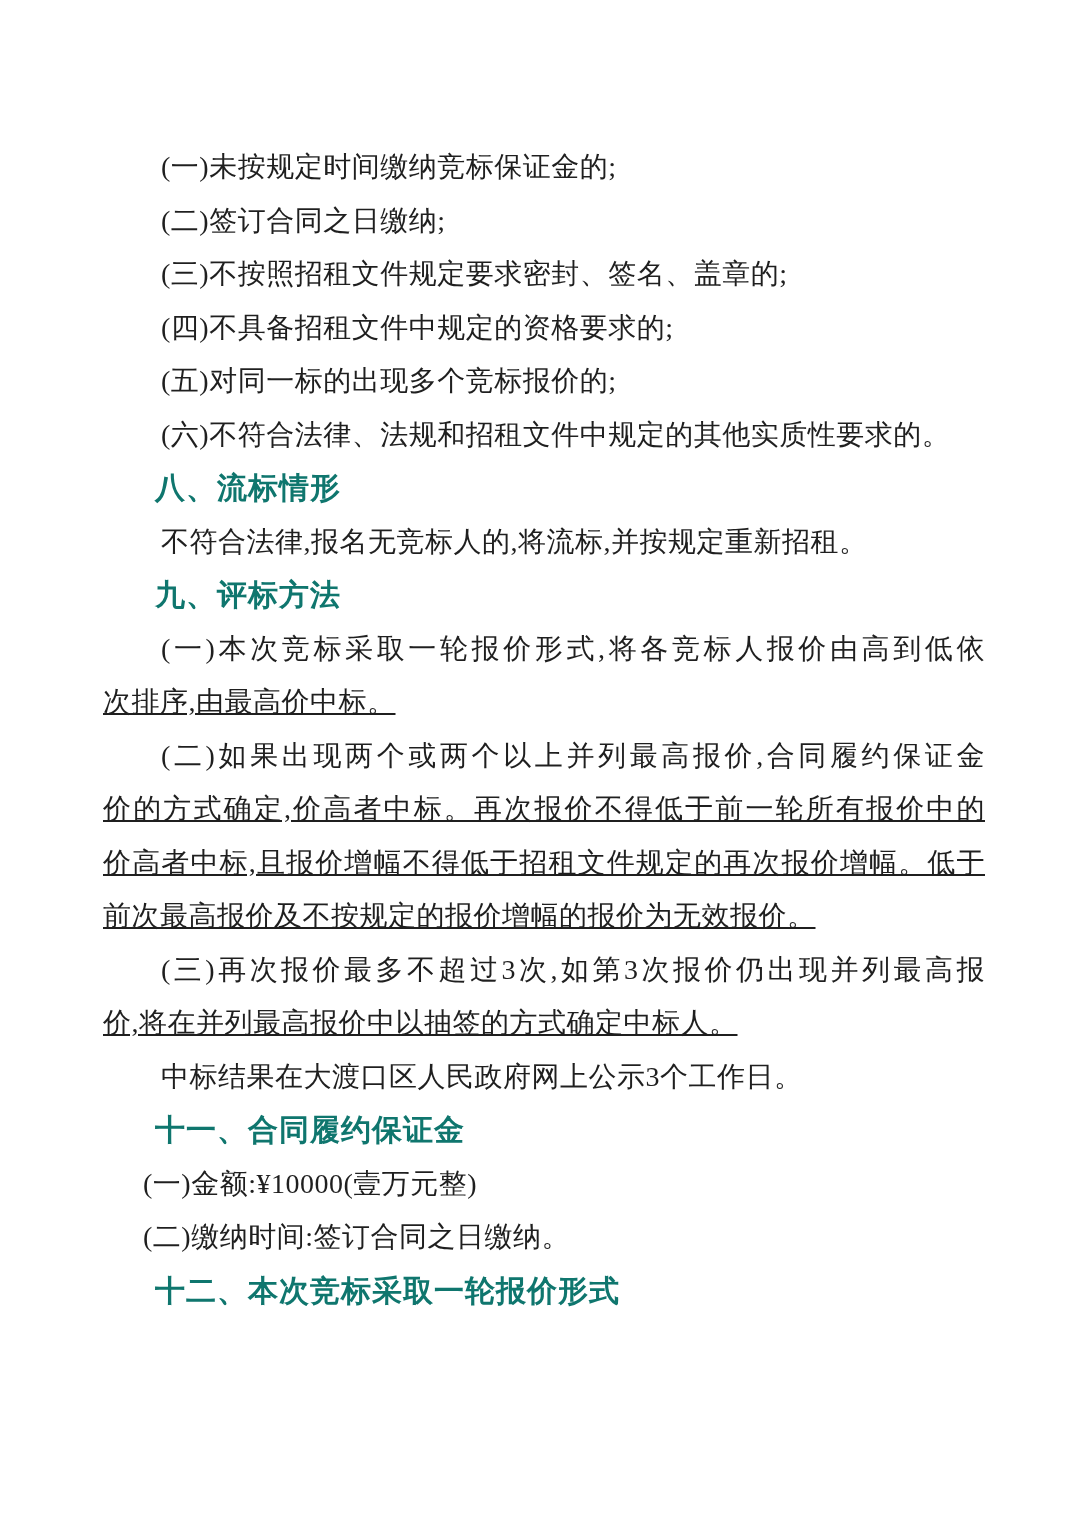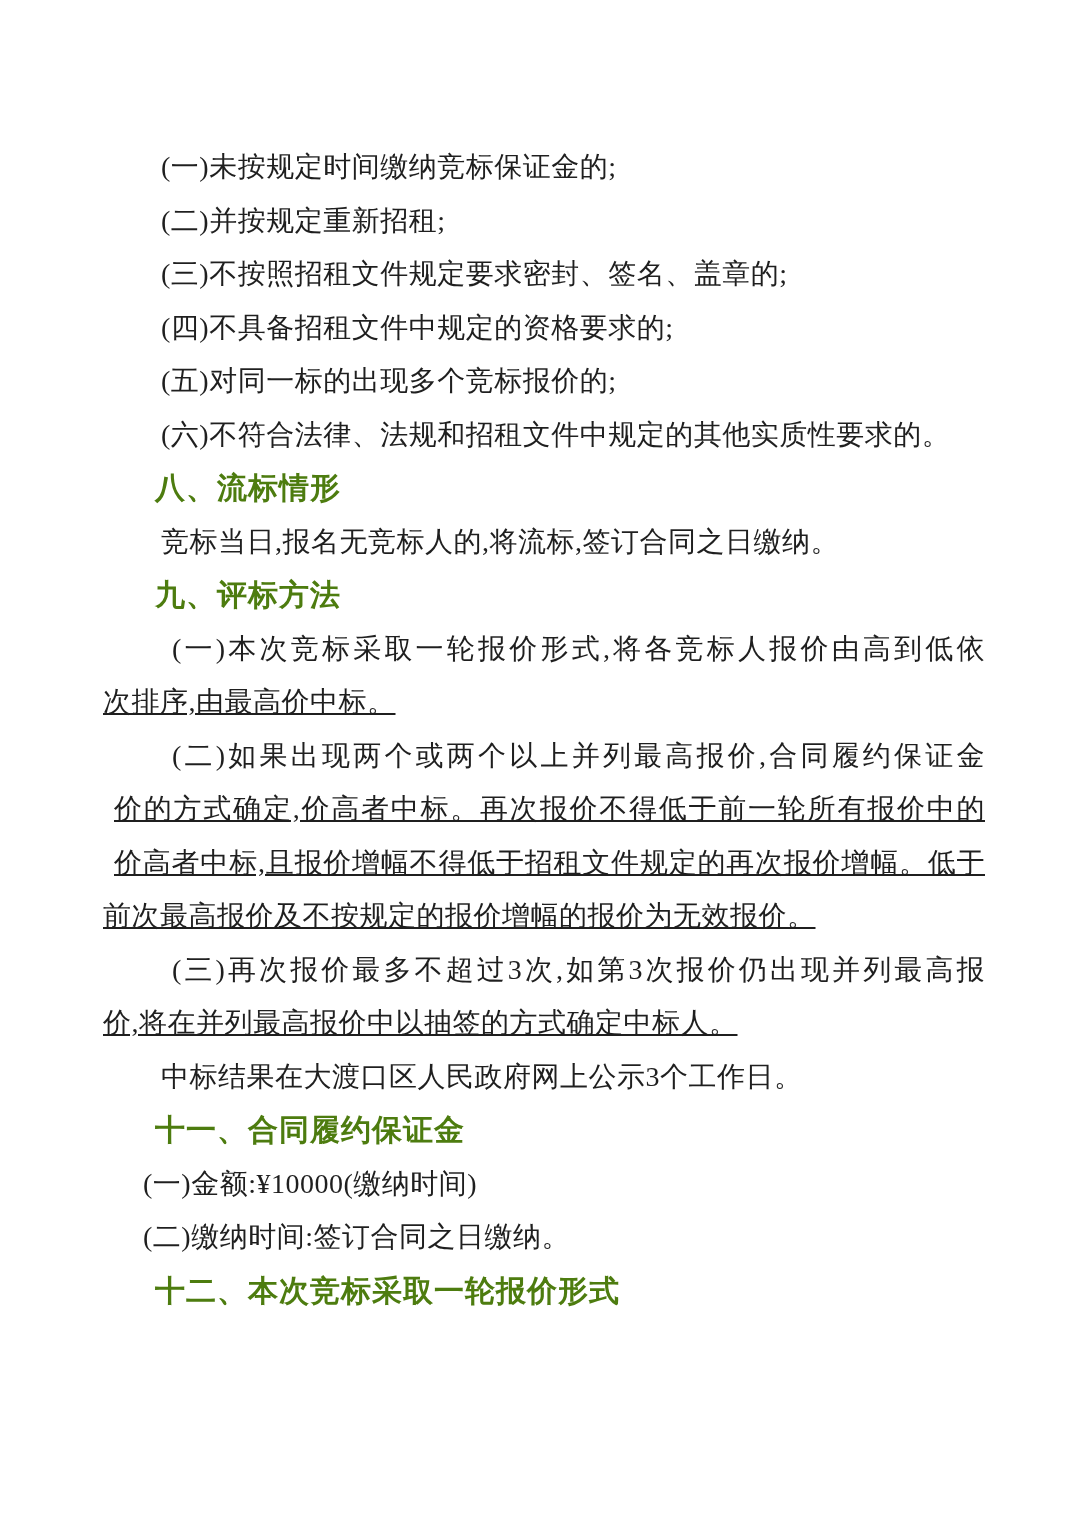"(二)并按规定重新招租;" div.line { text: 并按规定重新招租 -> 签订合同之日缴纳 }
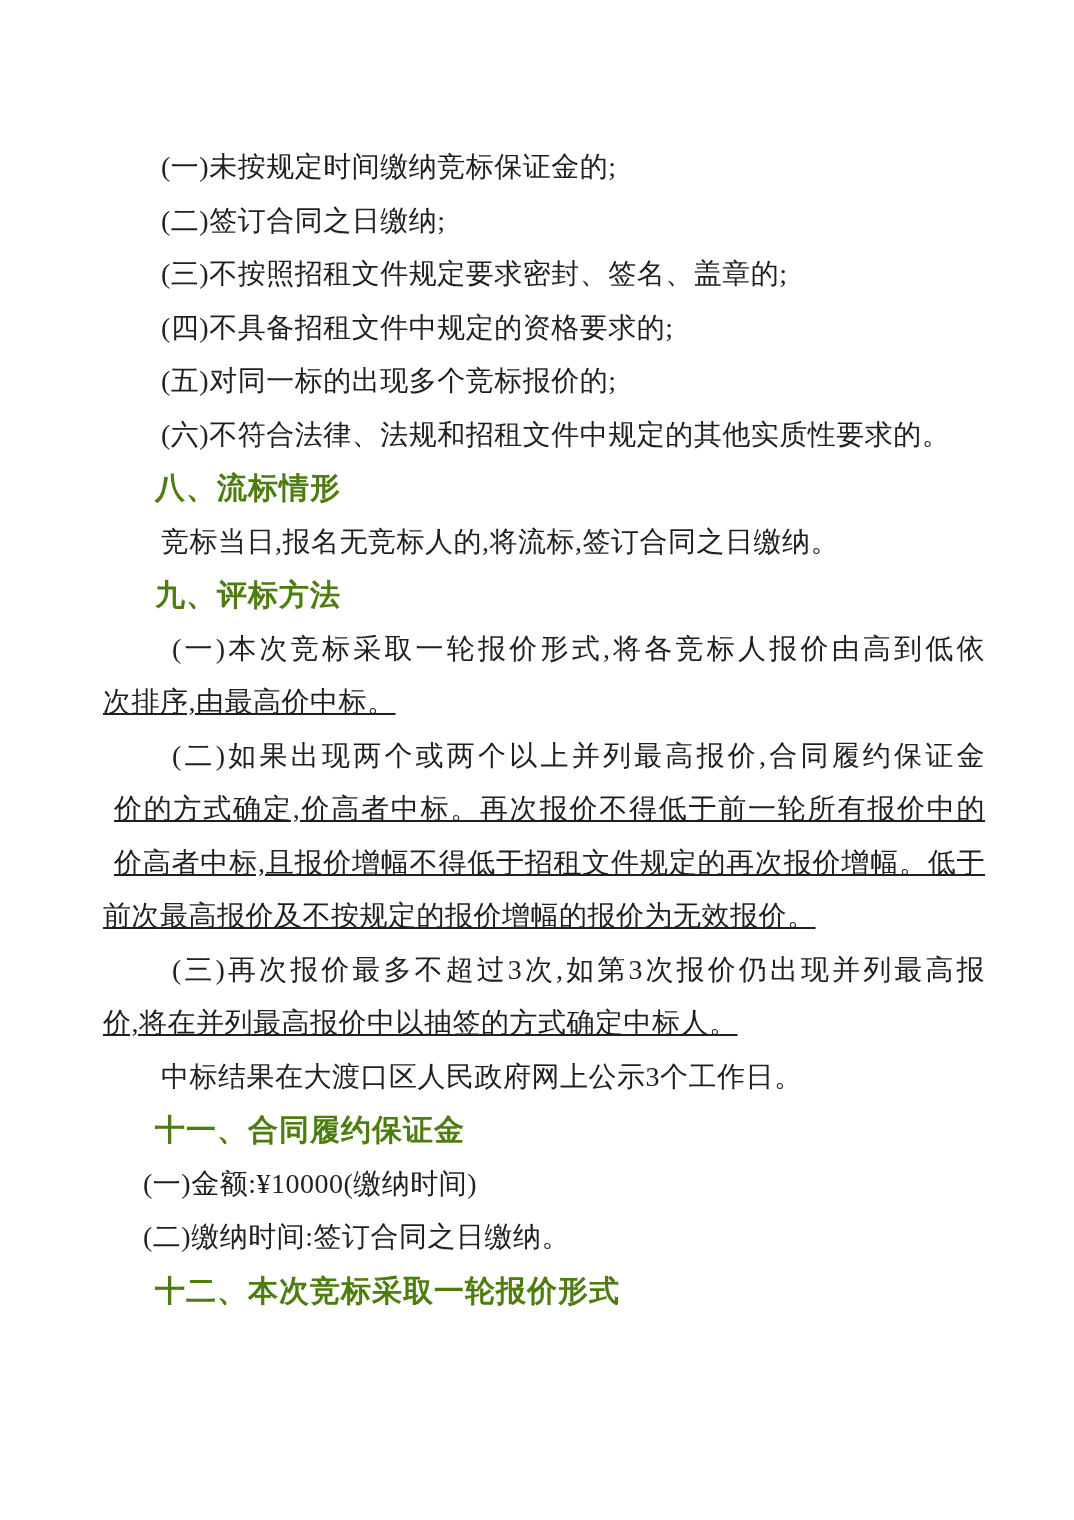"八、流标情形" .heading { color: #4d7c0f -> #0f766e }
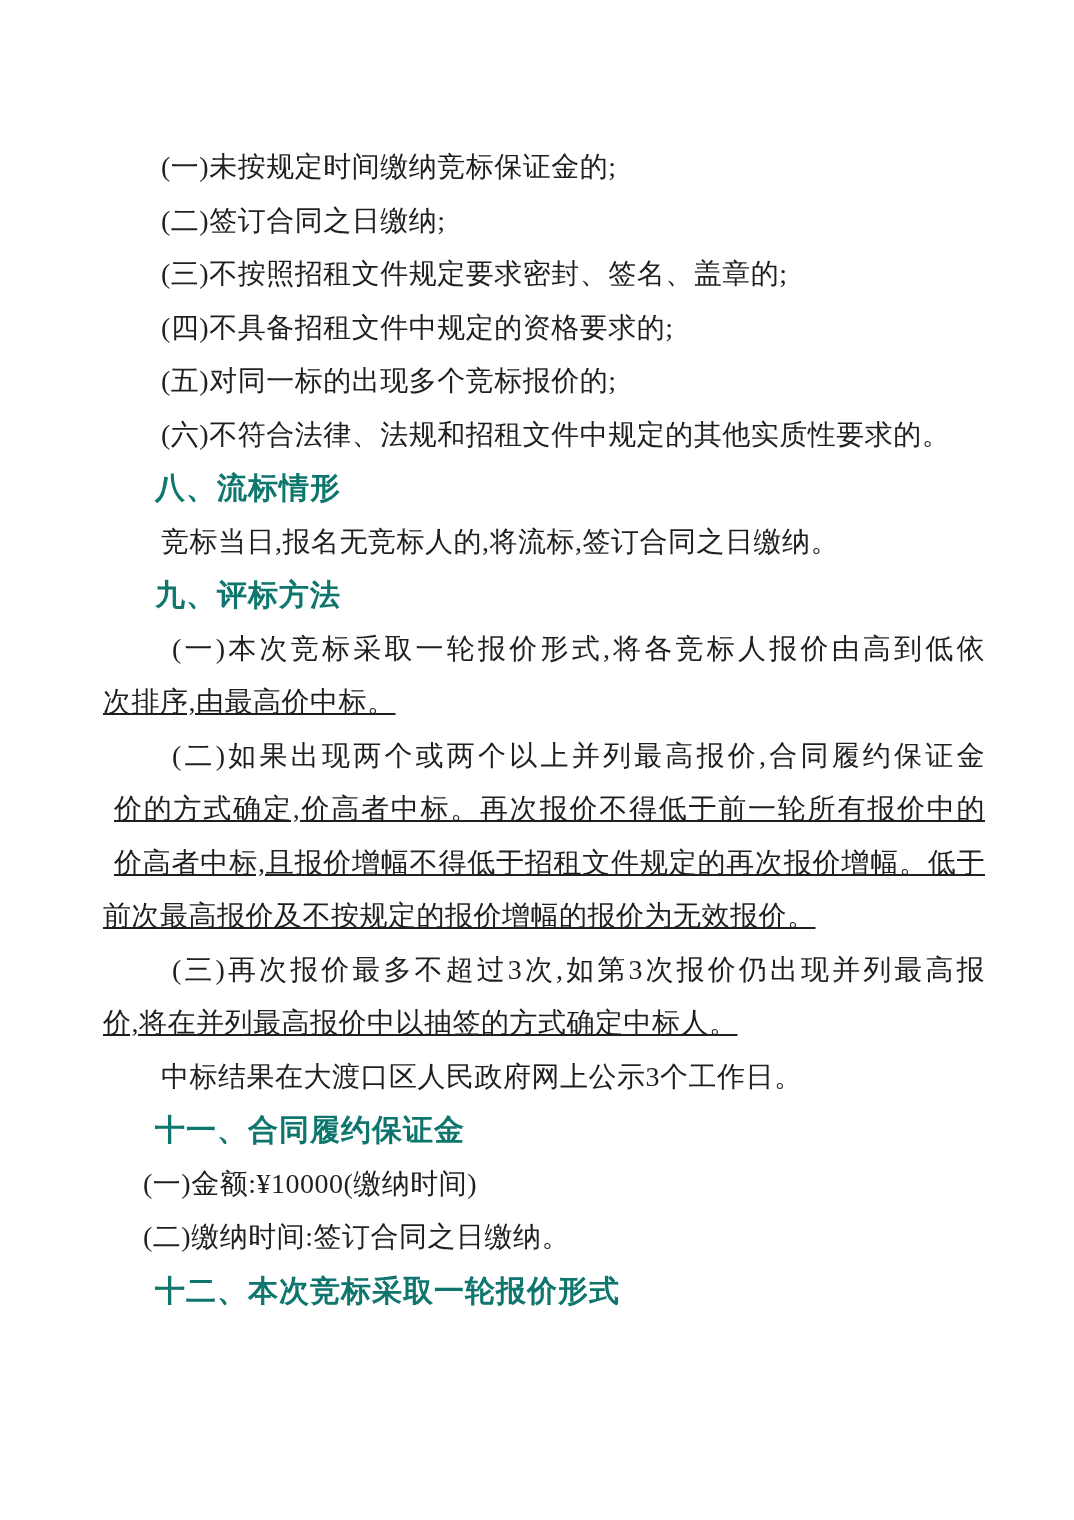"竞标当日,报名无竞标人的,将流标,签订合同之日缴纳。" div.line { text: 竞标当日,报名无竞标人的,将流标,签订合同之日缴纳 -> 不符合法律,报名无竞标人的,将流标,并按规定重新招租 }
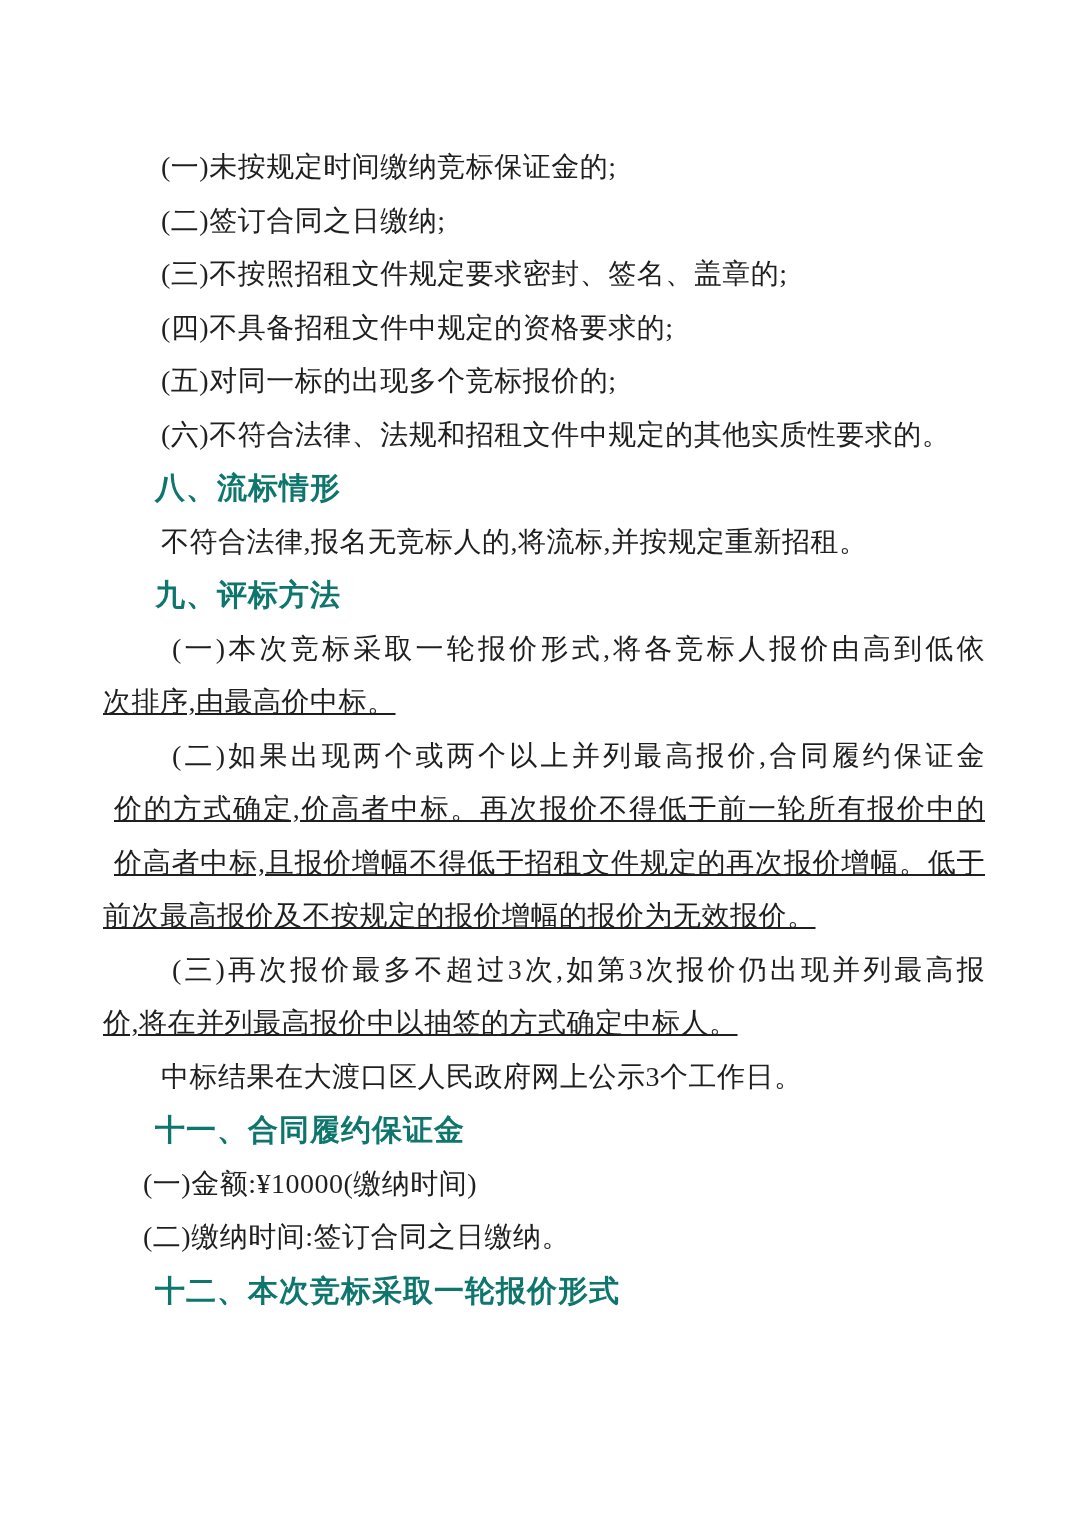"(一)本次竞标采取一轮报价形式,将各竞标人报价由高到低依" .fill { margin-left: 11px -> none }
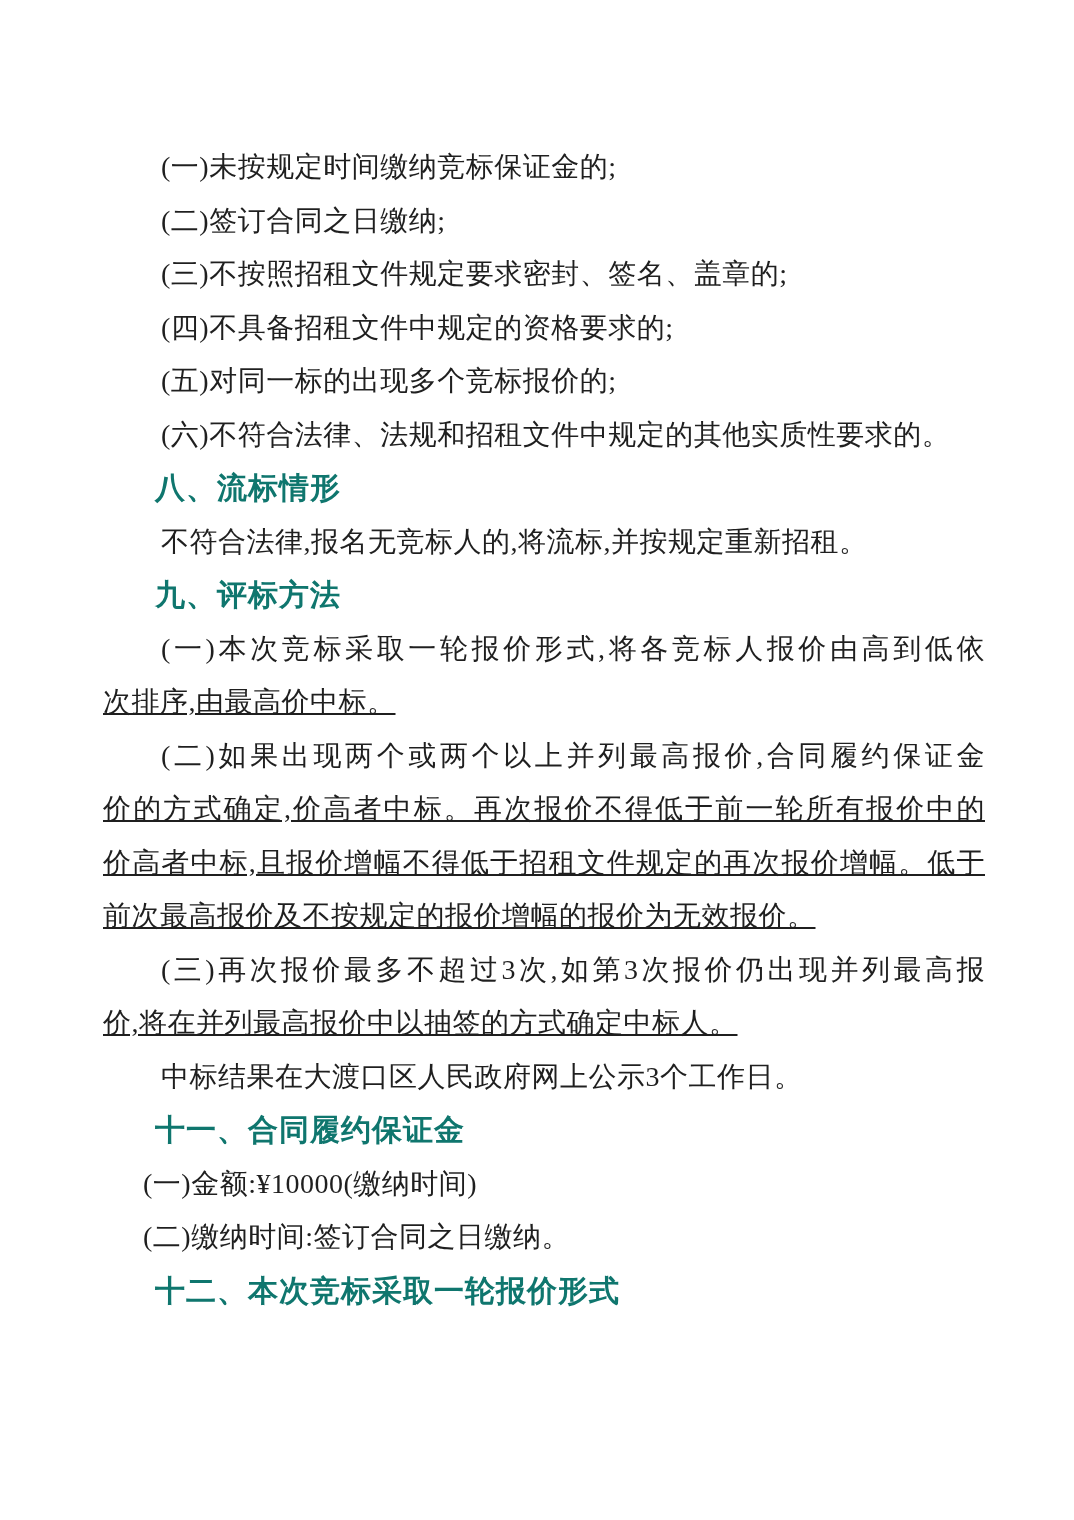"(一)金额:¥10000(缴纳时间)" div.line { text: 缴纳时间 -> 壹万元整 }
